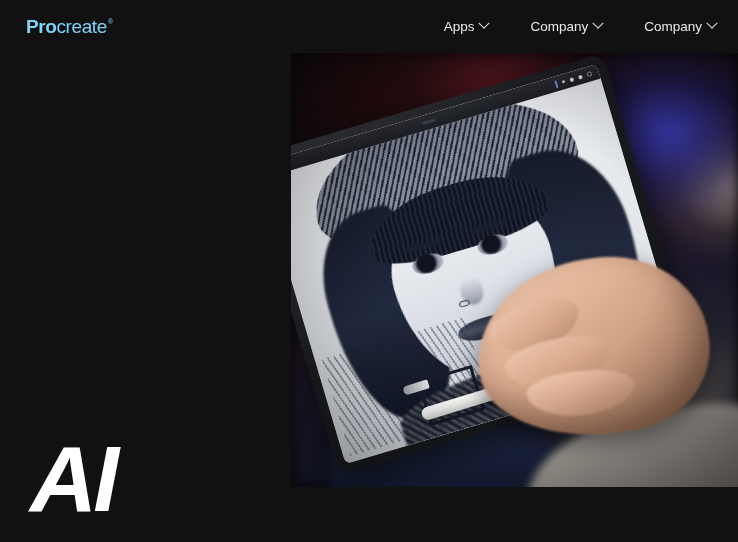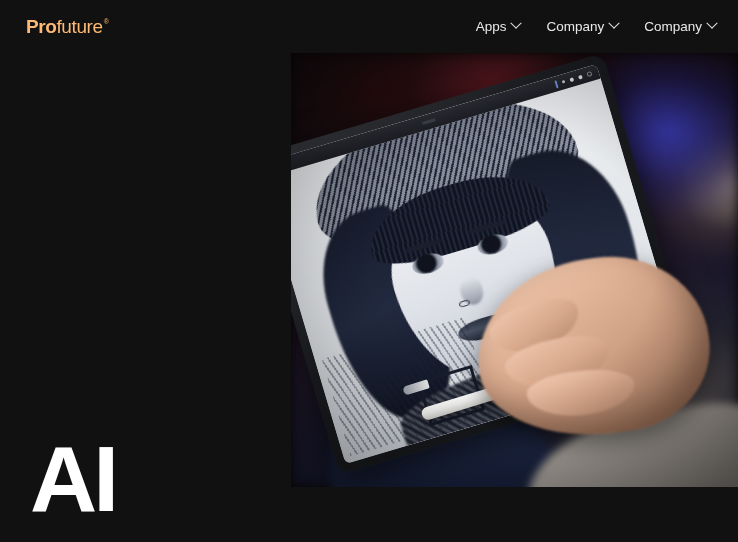"Pro" .logo { color: #fdba74 -> #7dd3fc }
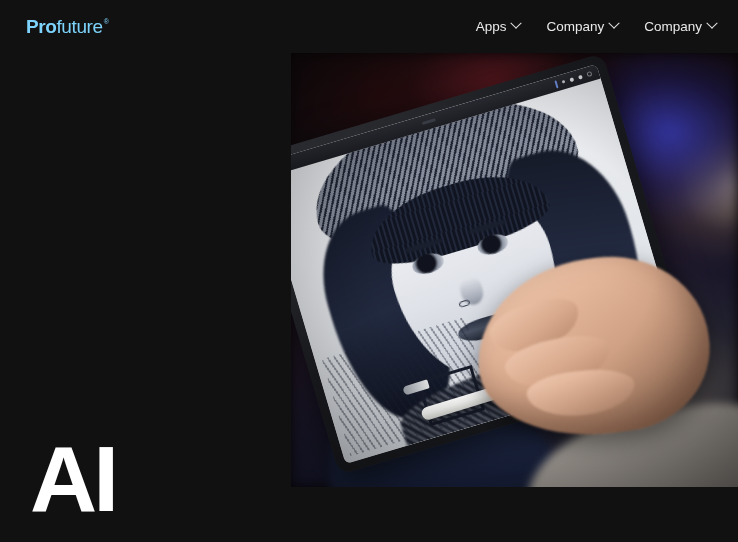"future" span.logo-create { text: future -> create }
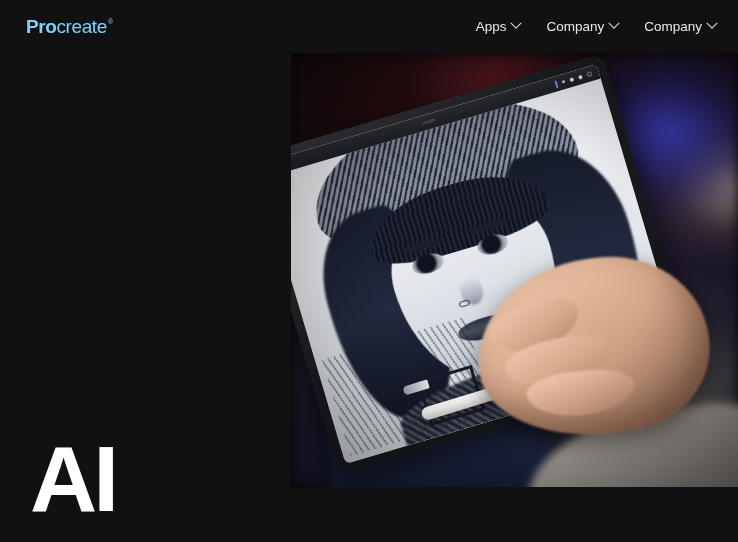"Apps" .nav { gap: 26px -> 42px }
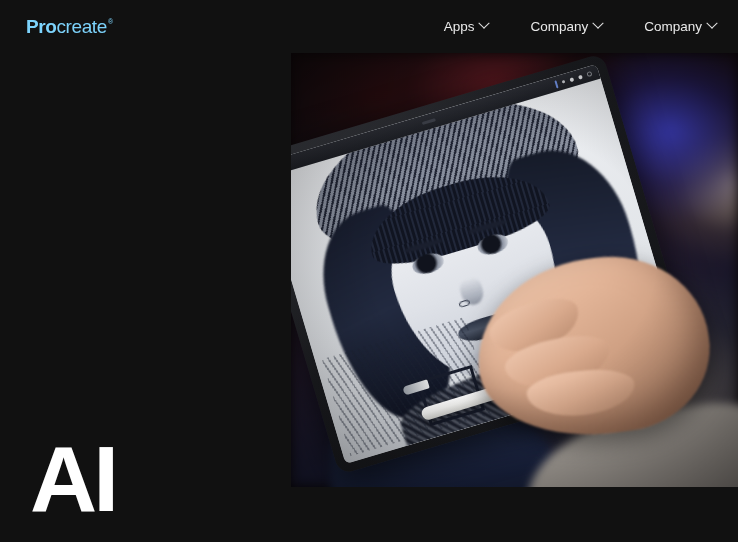"AI" .headline { font-style: none -> italic }
